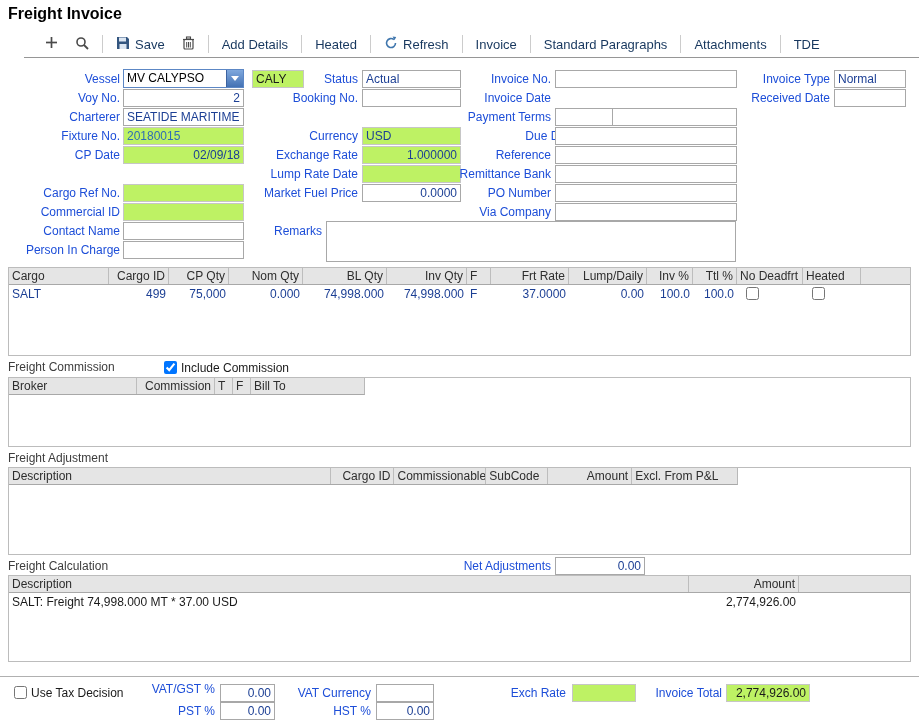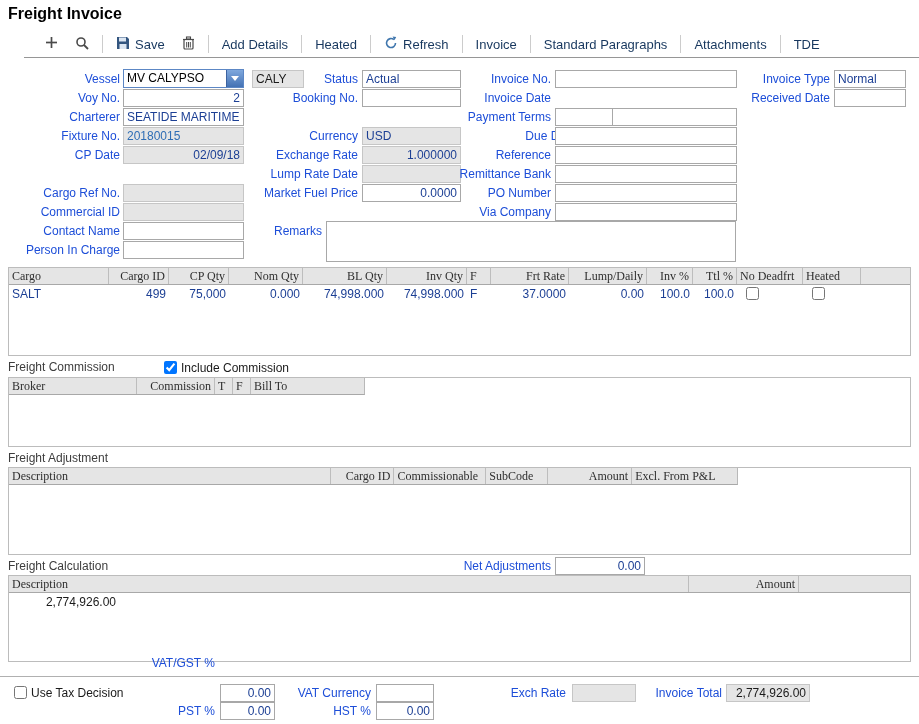"CALY" .fld.ro { background: #e5e5e5 -> #bef264 }
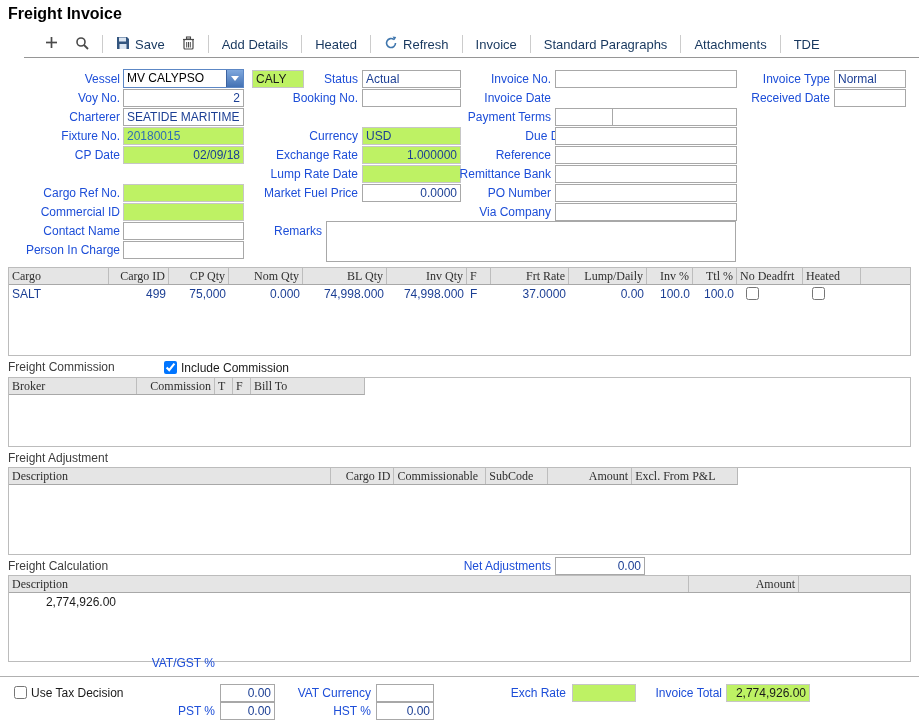"Cargo" .th { font-family: Liberation Serif, serif -> none }
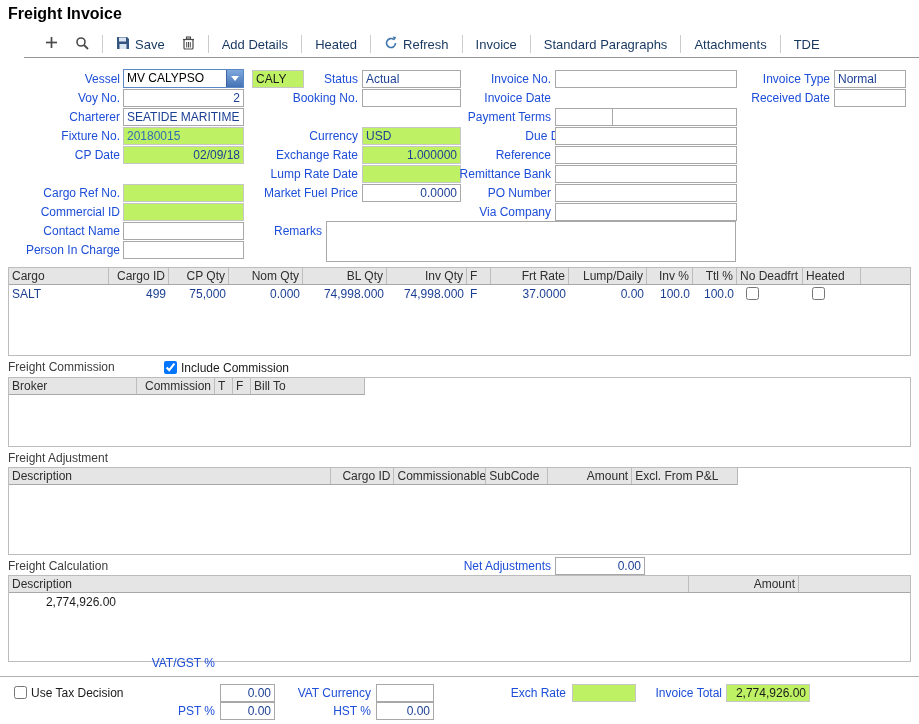"SALT: Freight 74,998.000 MT *" div.td { html: none -> <div>SALT: Freight 74,998.000 MT * 37.00 USD</div> }
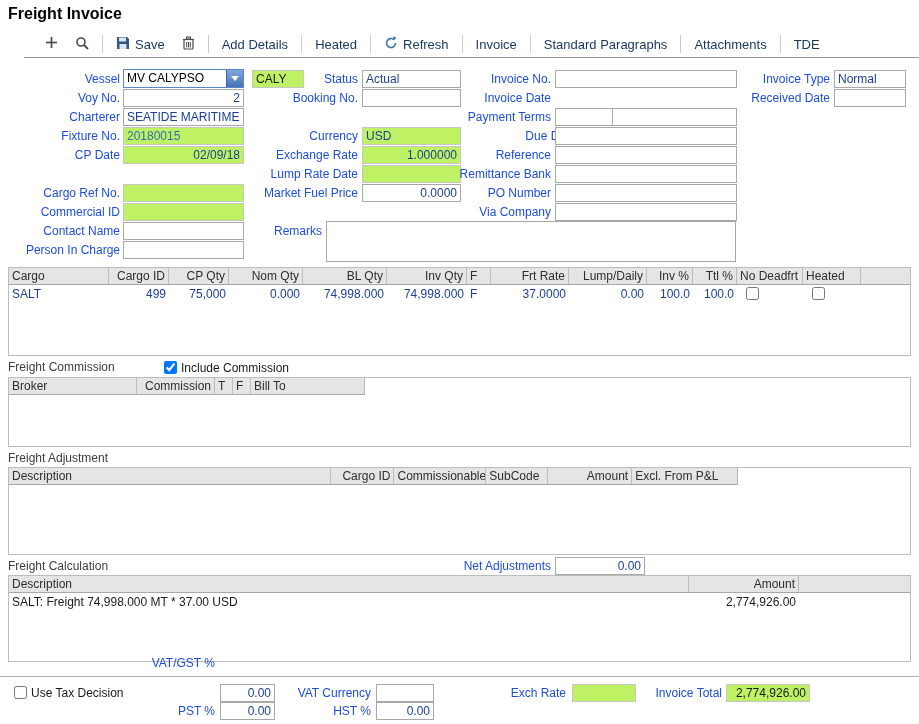"VAT/GST %" div.lbl { top: 654px -> 680px }
